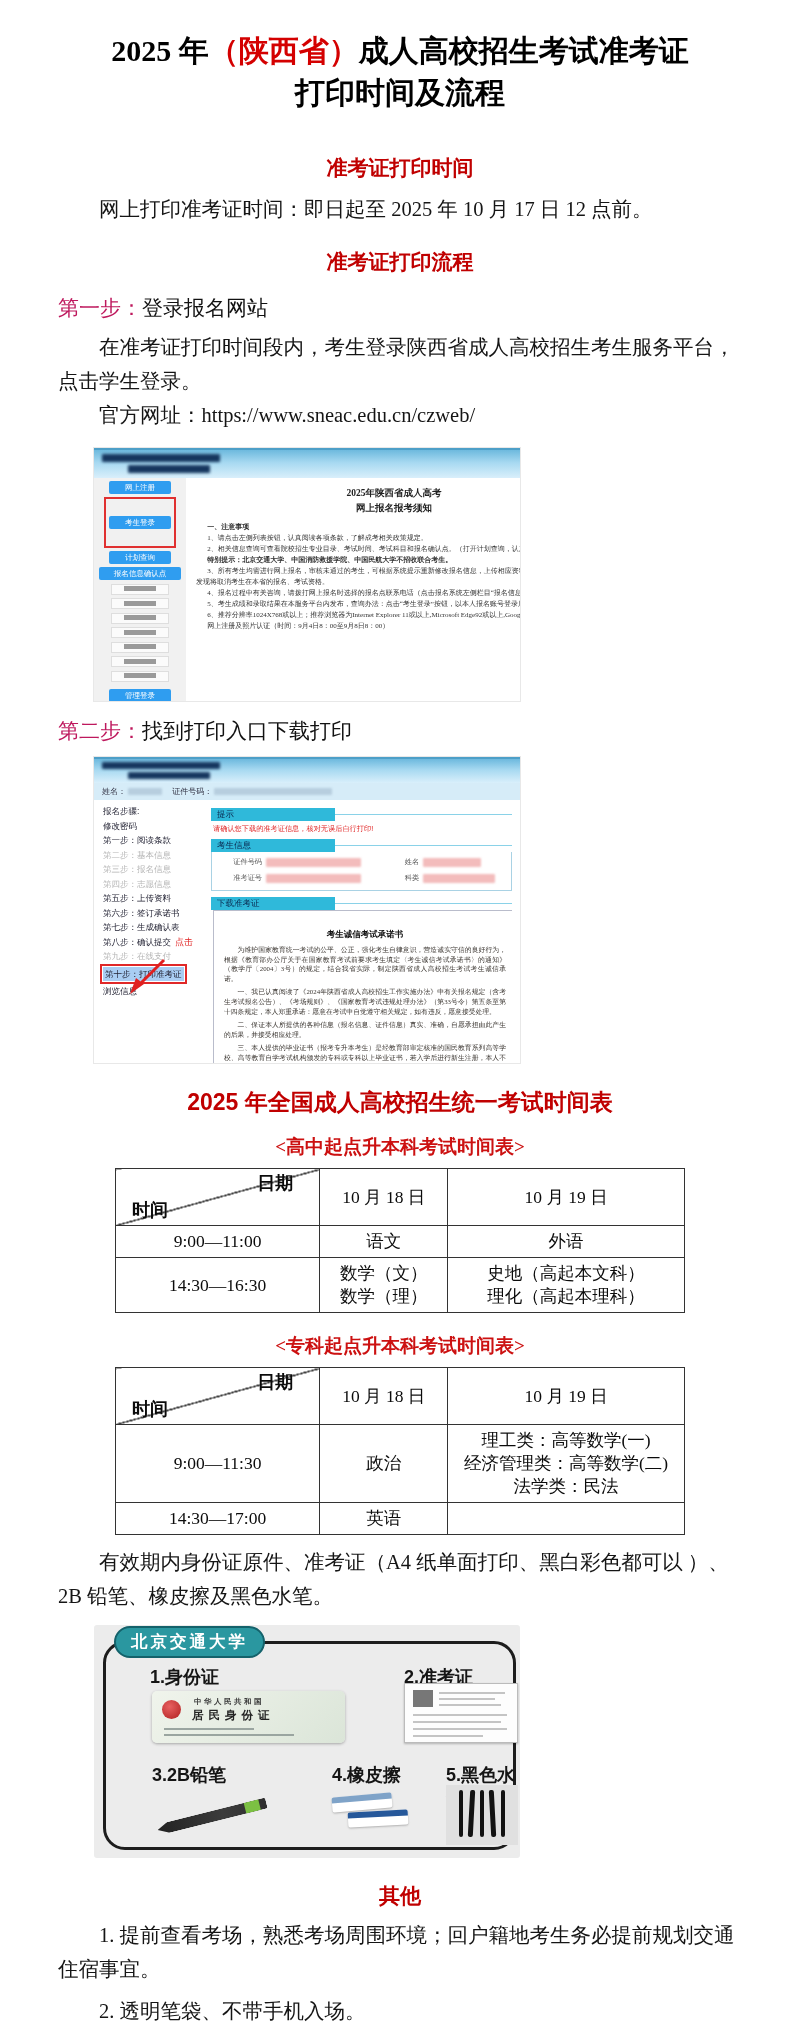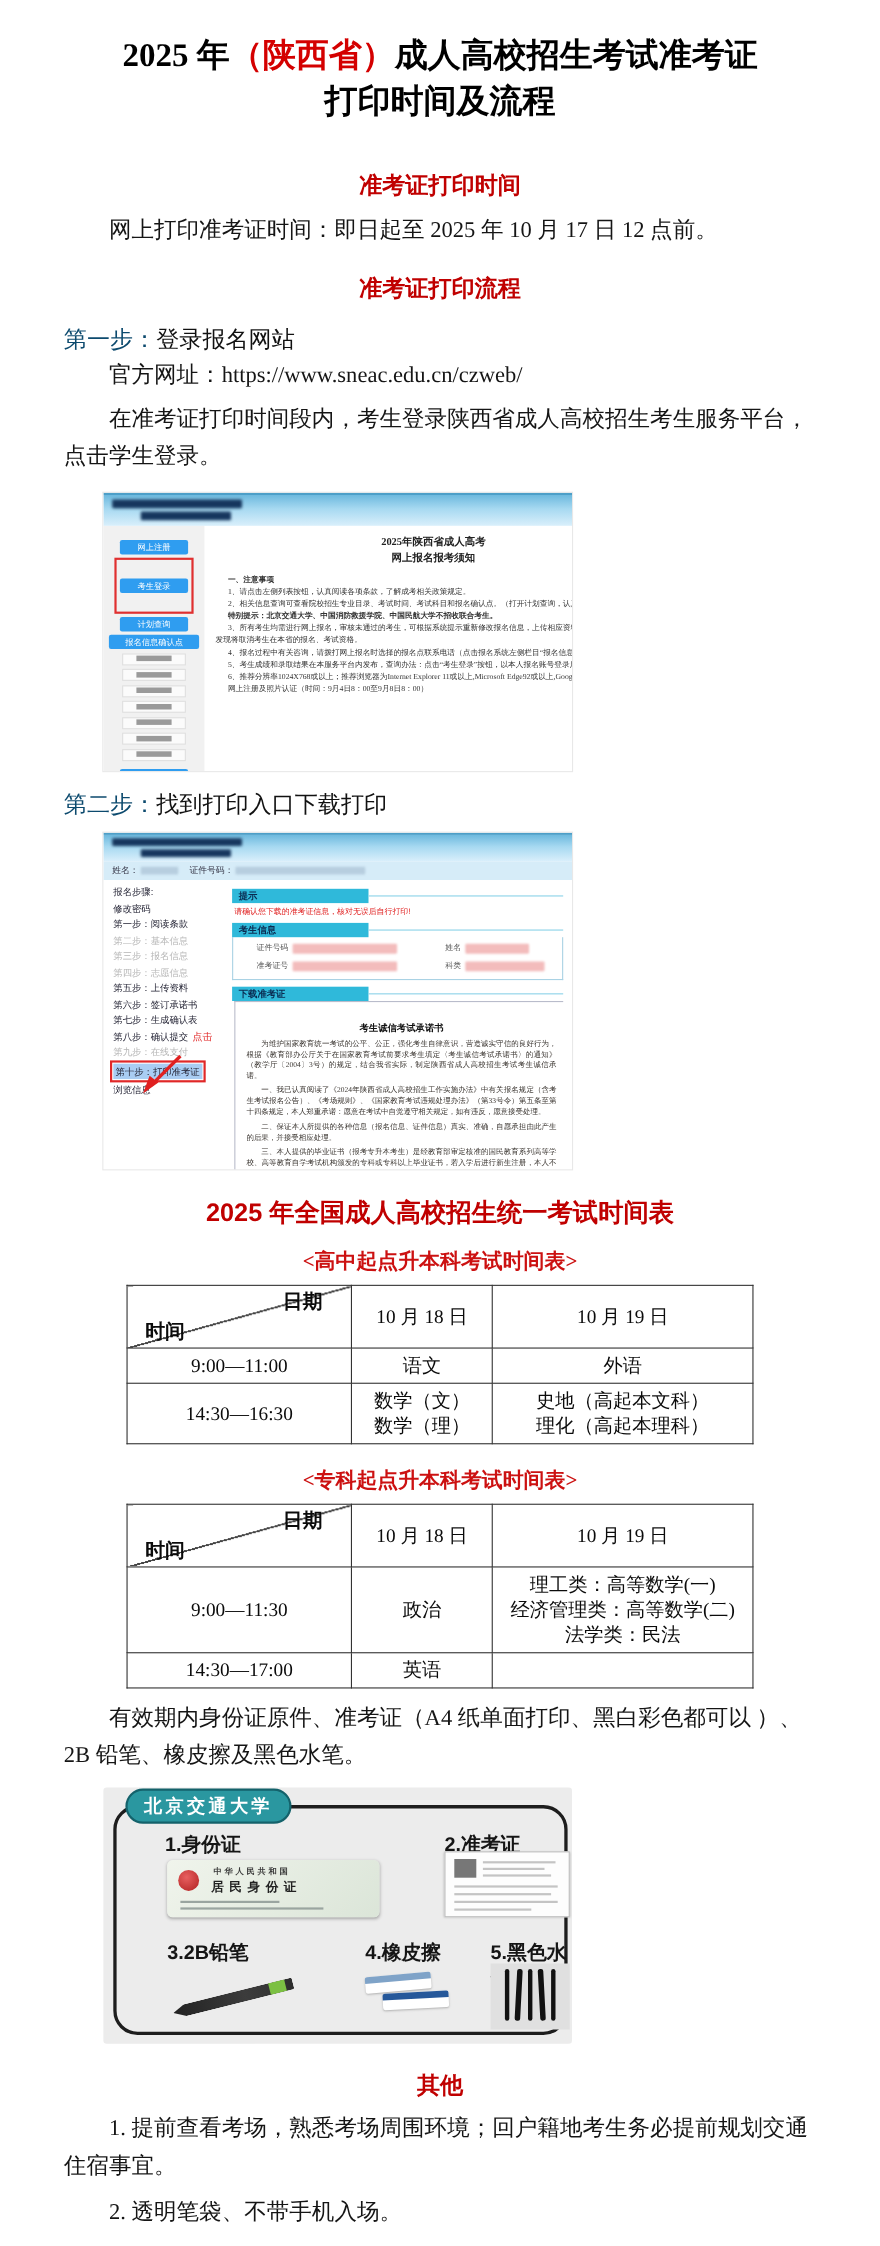"第一步：" .step-label { color: #0c4a6e -> #be185d }
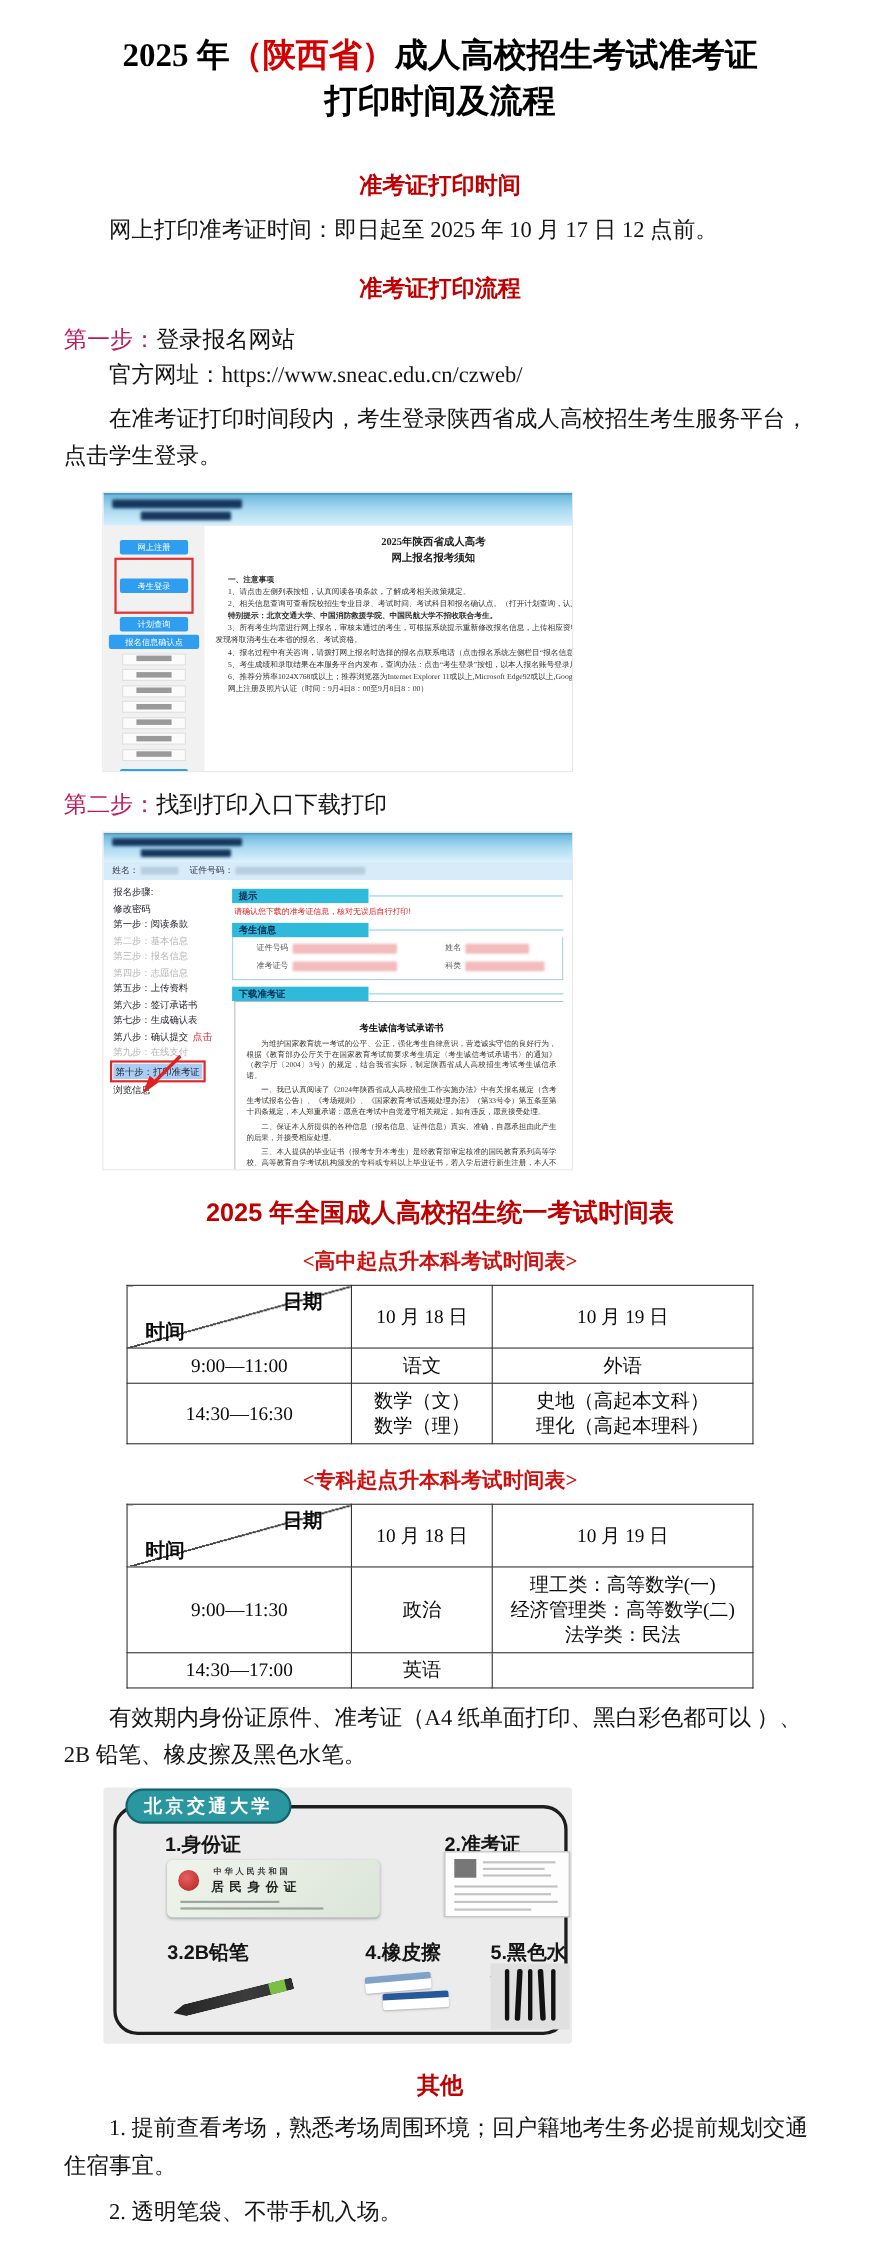"官方网址：https://www.sneac.edu.cn/czweb/" div.body-p { order: before "在准考证打印时间段内，考生登录陕西省成人高校招生考生服务平台，点击学生登录。" -> after "在准考证打印时间段内，考生登录陕西省成人高校招生考生服务平台，点击学生登录。" }
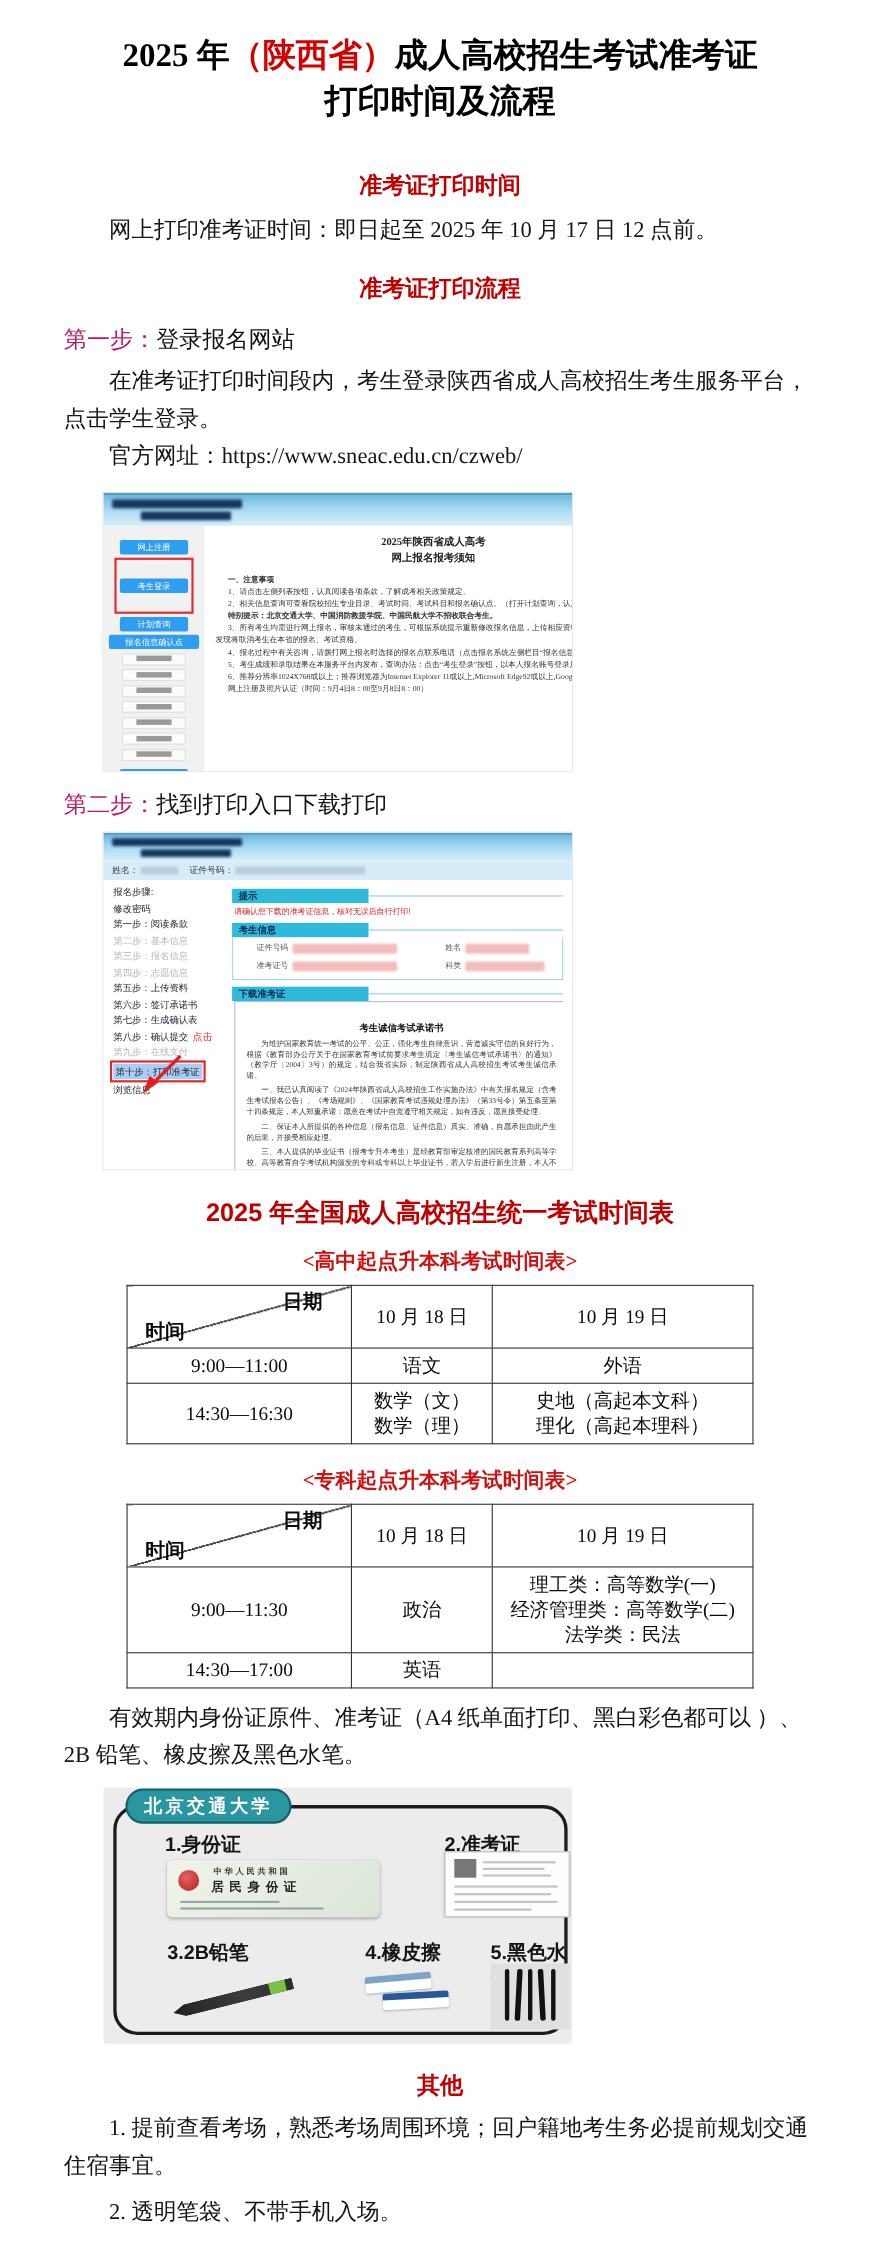"网上注册" .s1-side { padding-top: 10px -> 0 }
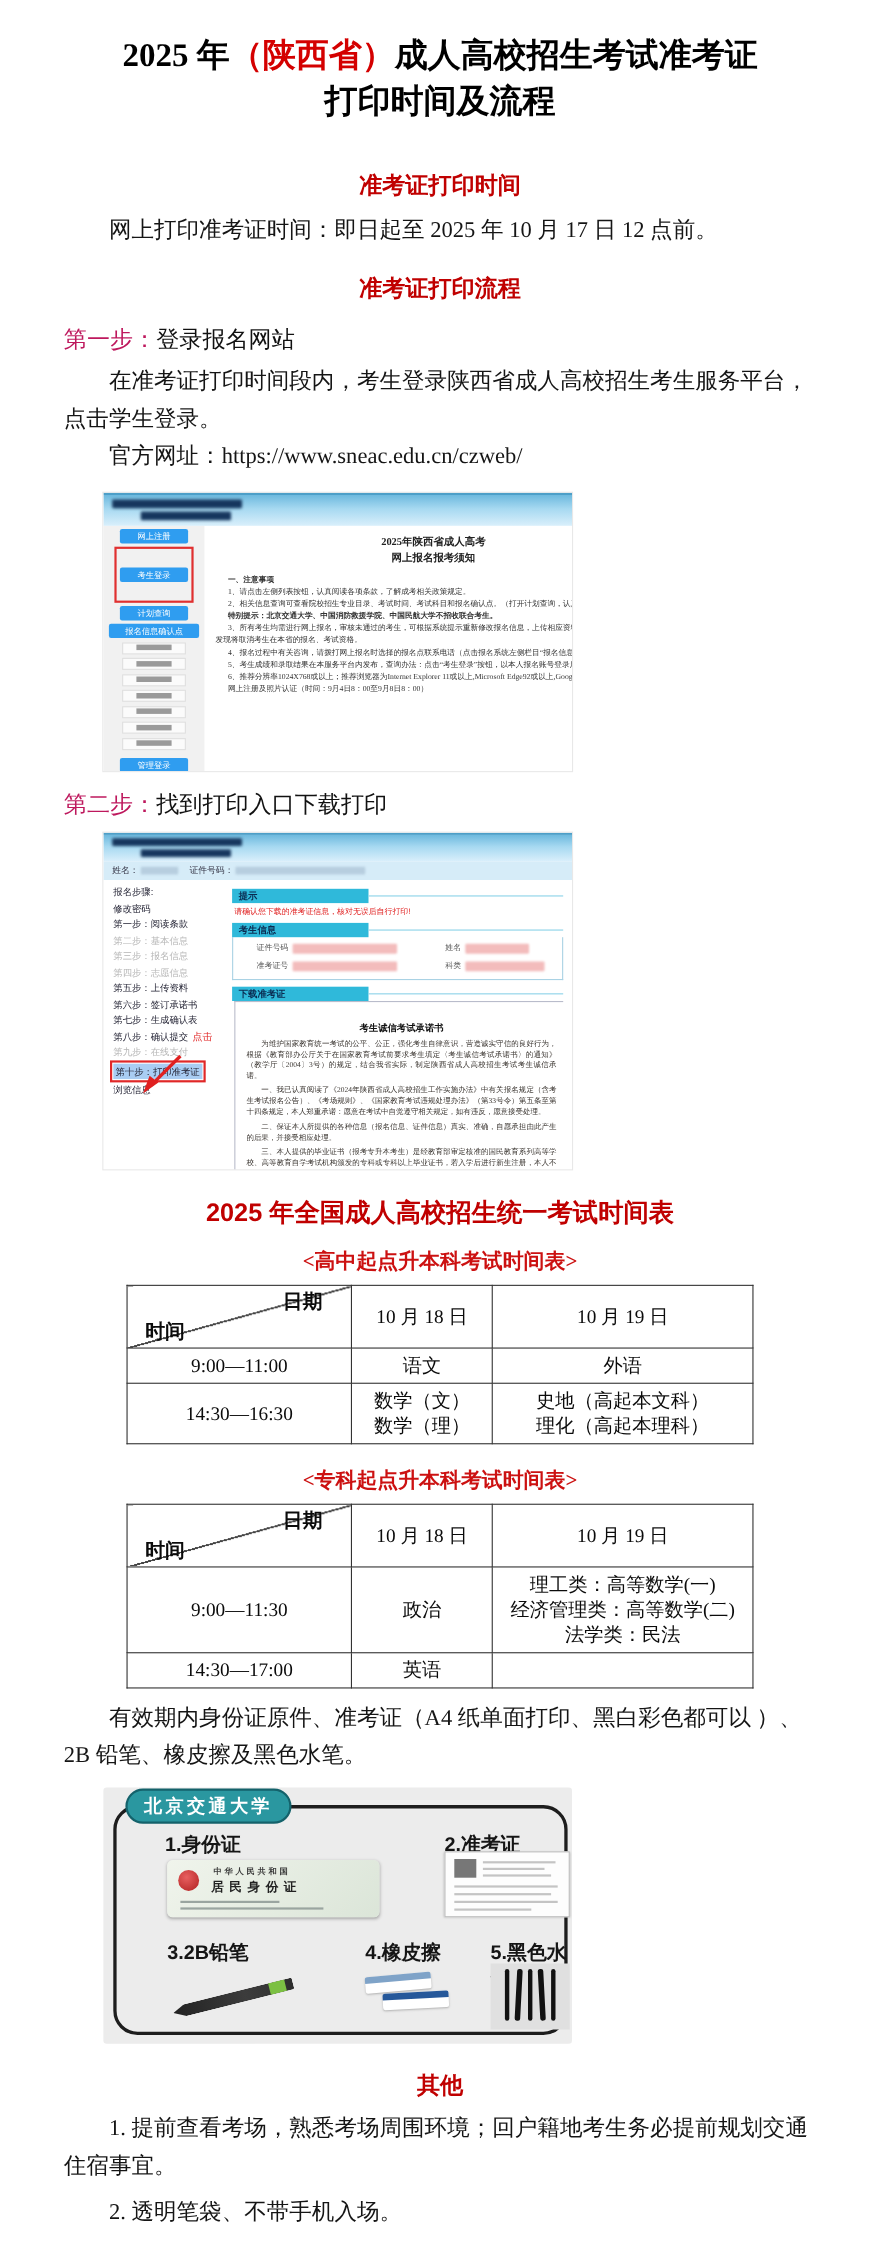"提示" .sec .bar { font-weight: bold -> normal }
